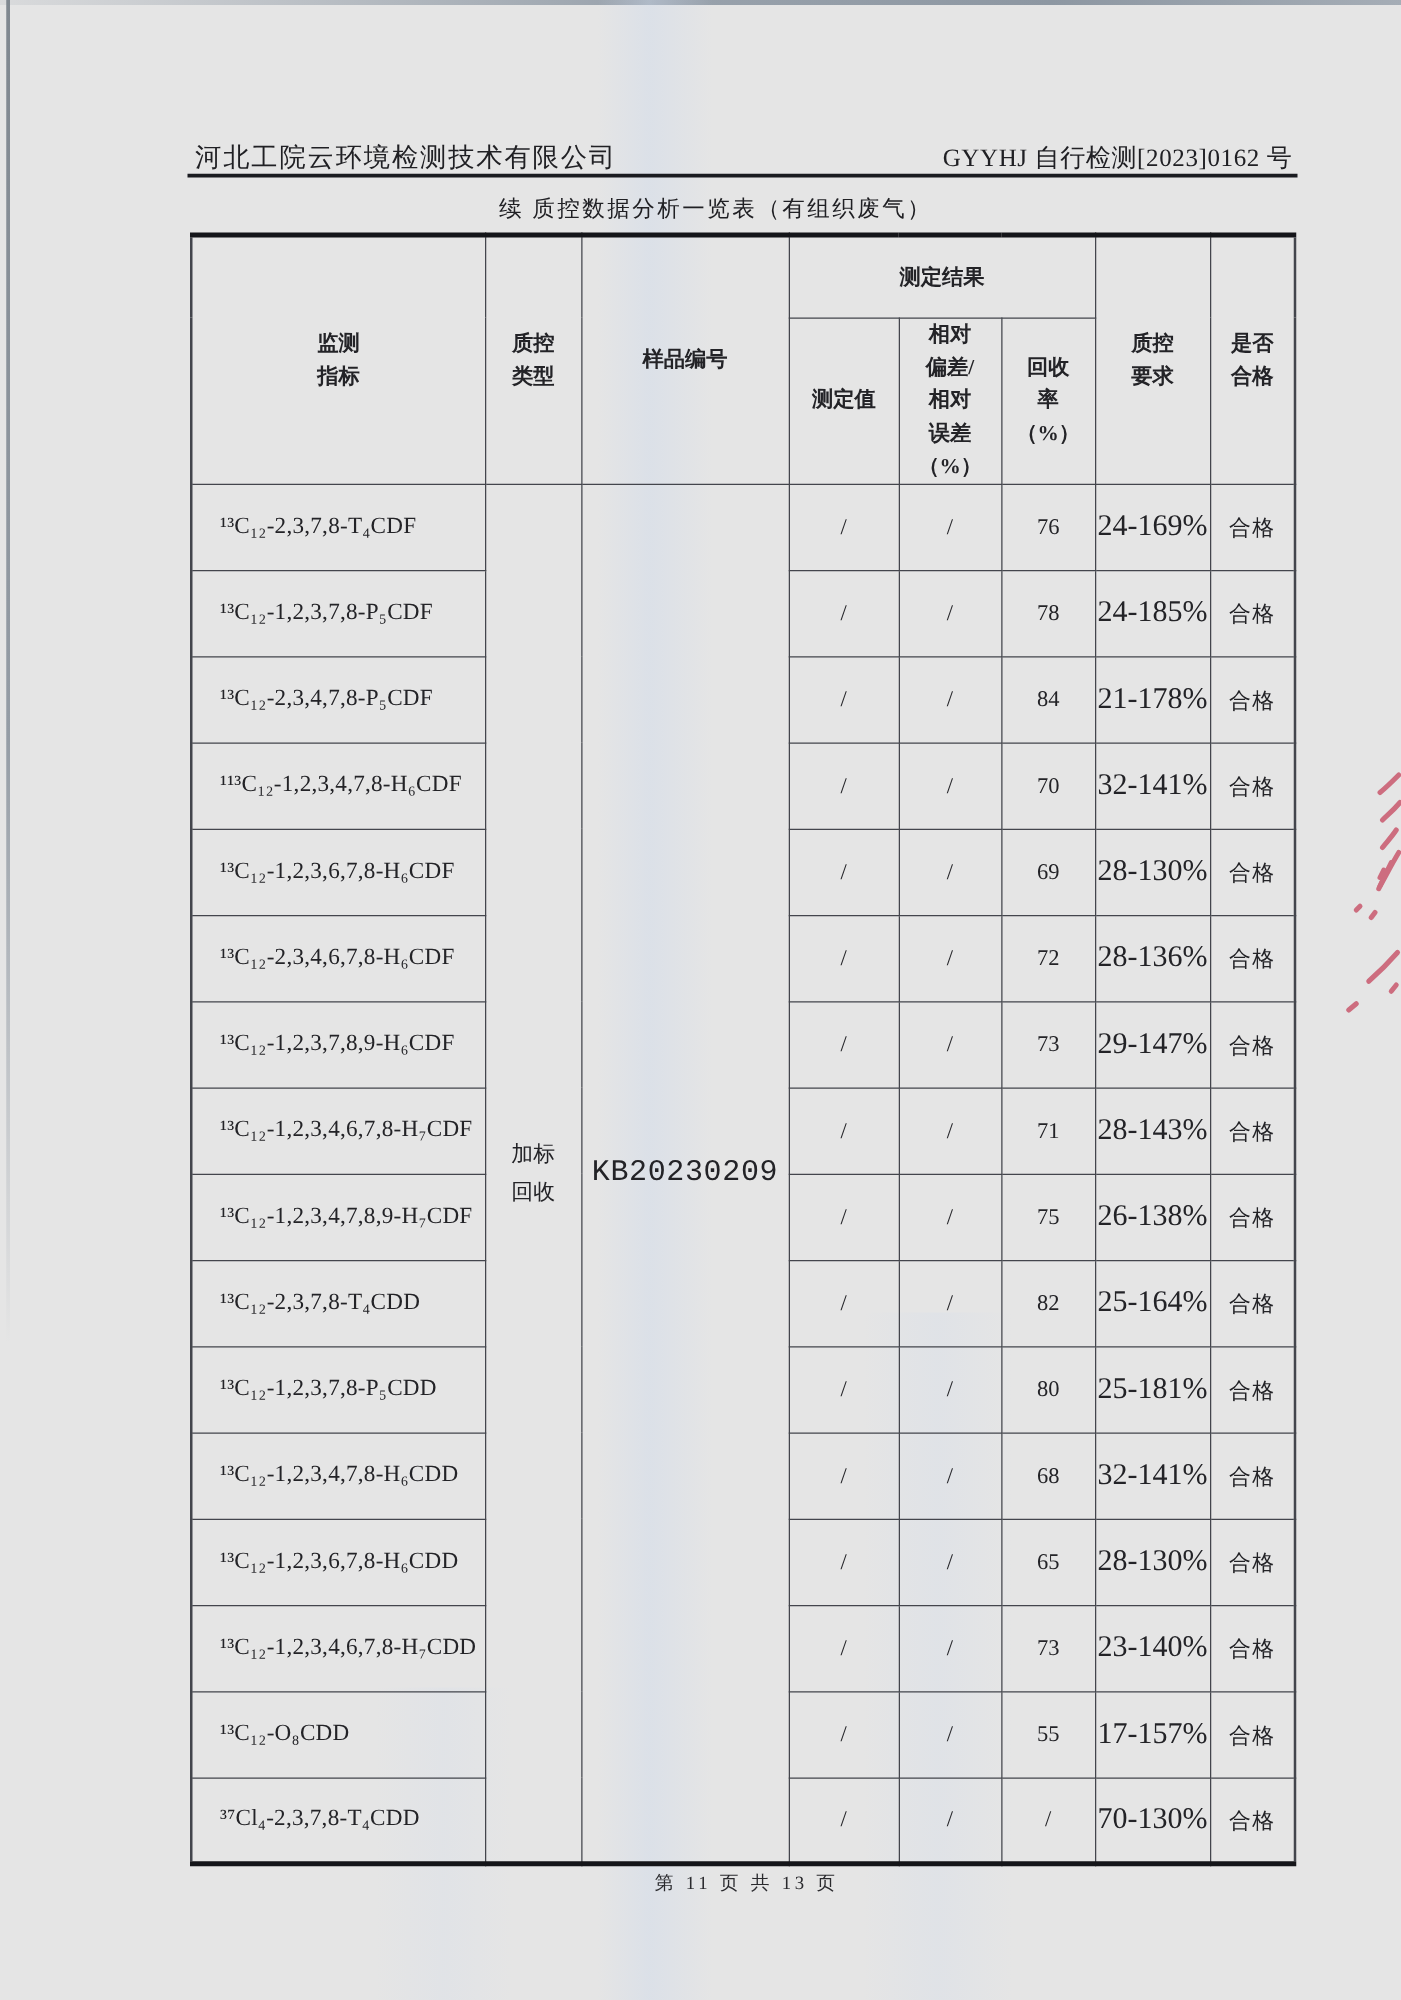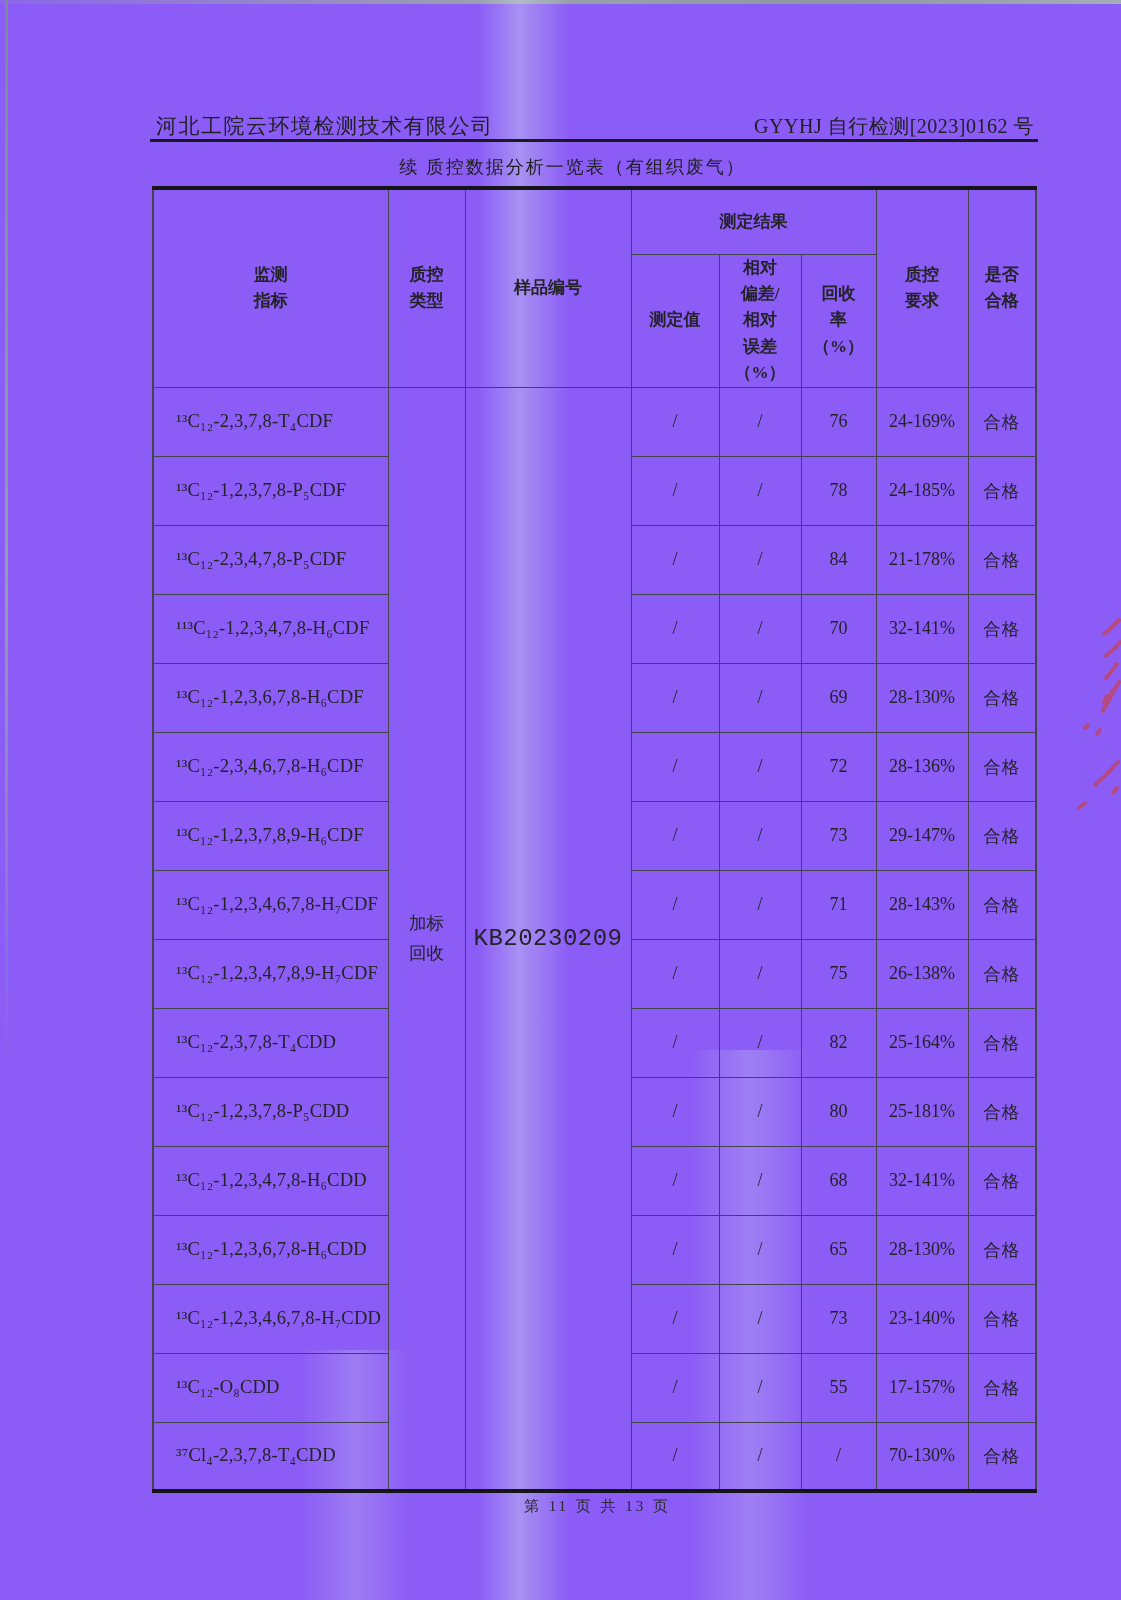"河北工院云环境检测技术有限公司" .page { background: #8b5cf6 -> #e5e5e5 }
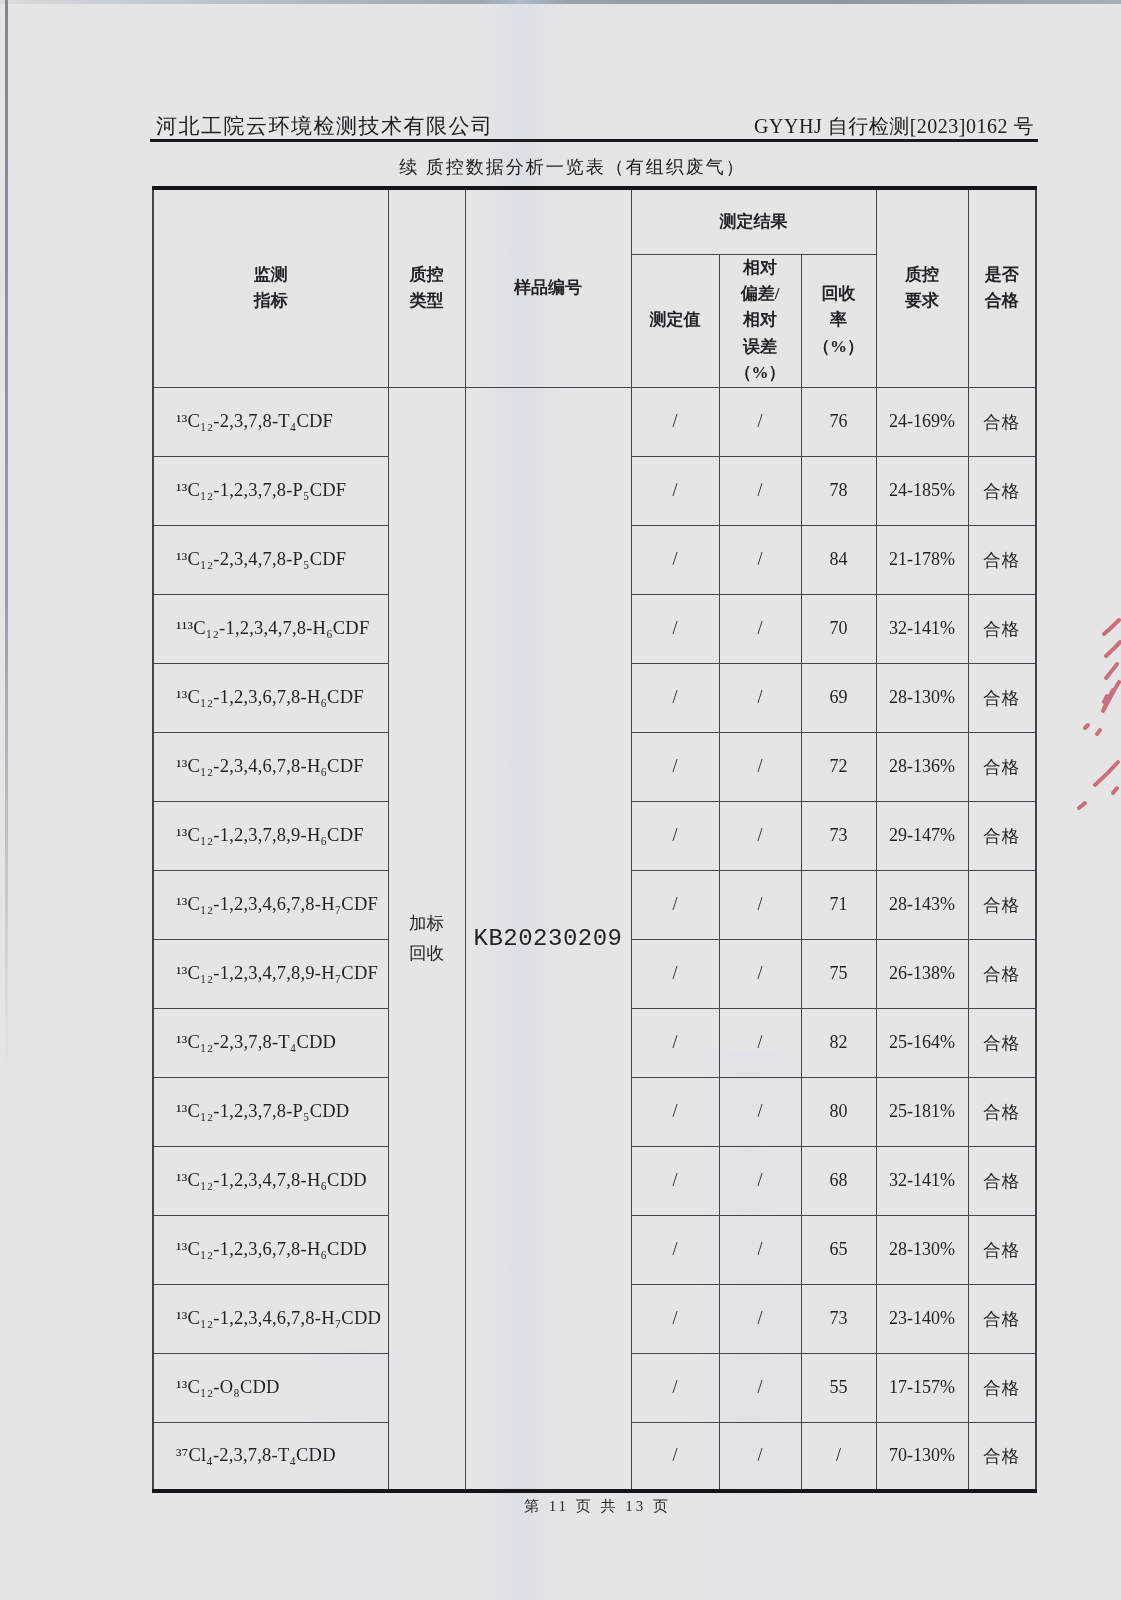"24-169%" td.requirement-cell { font-size: 18px -> 24px }
